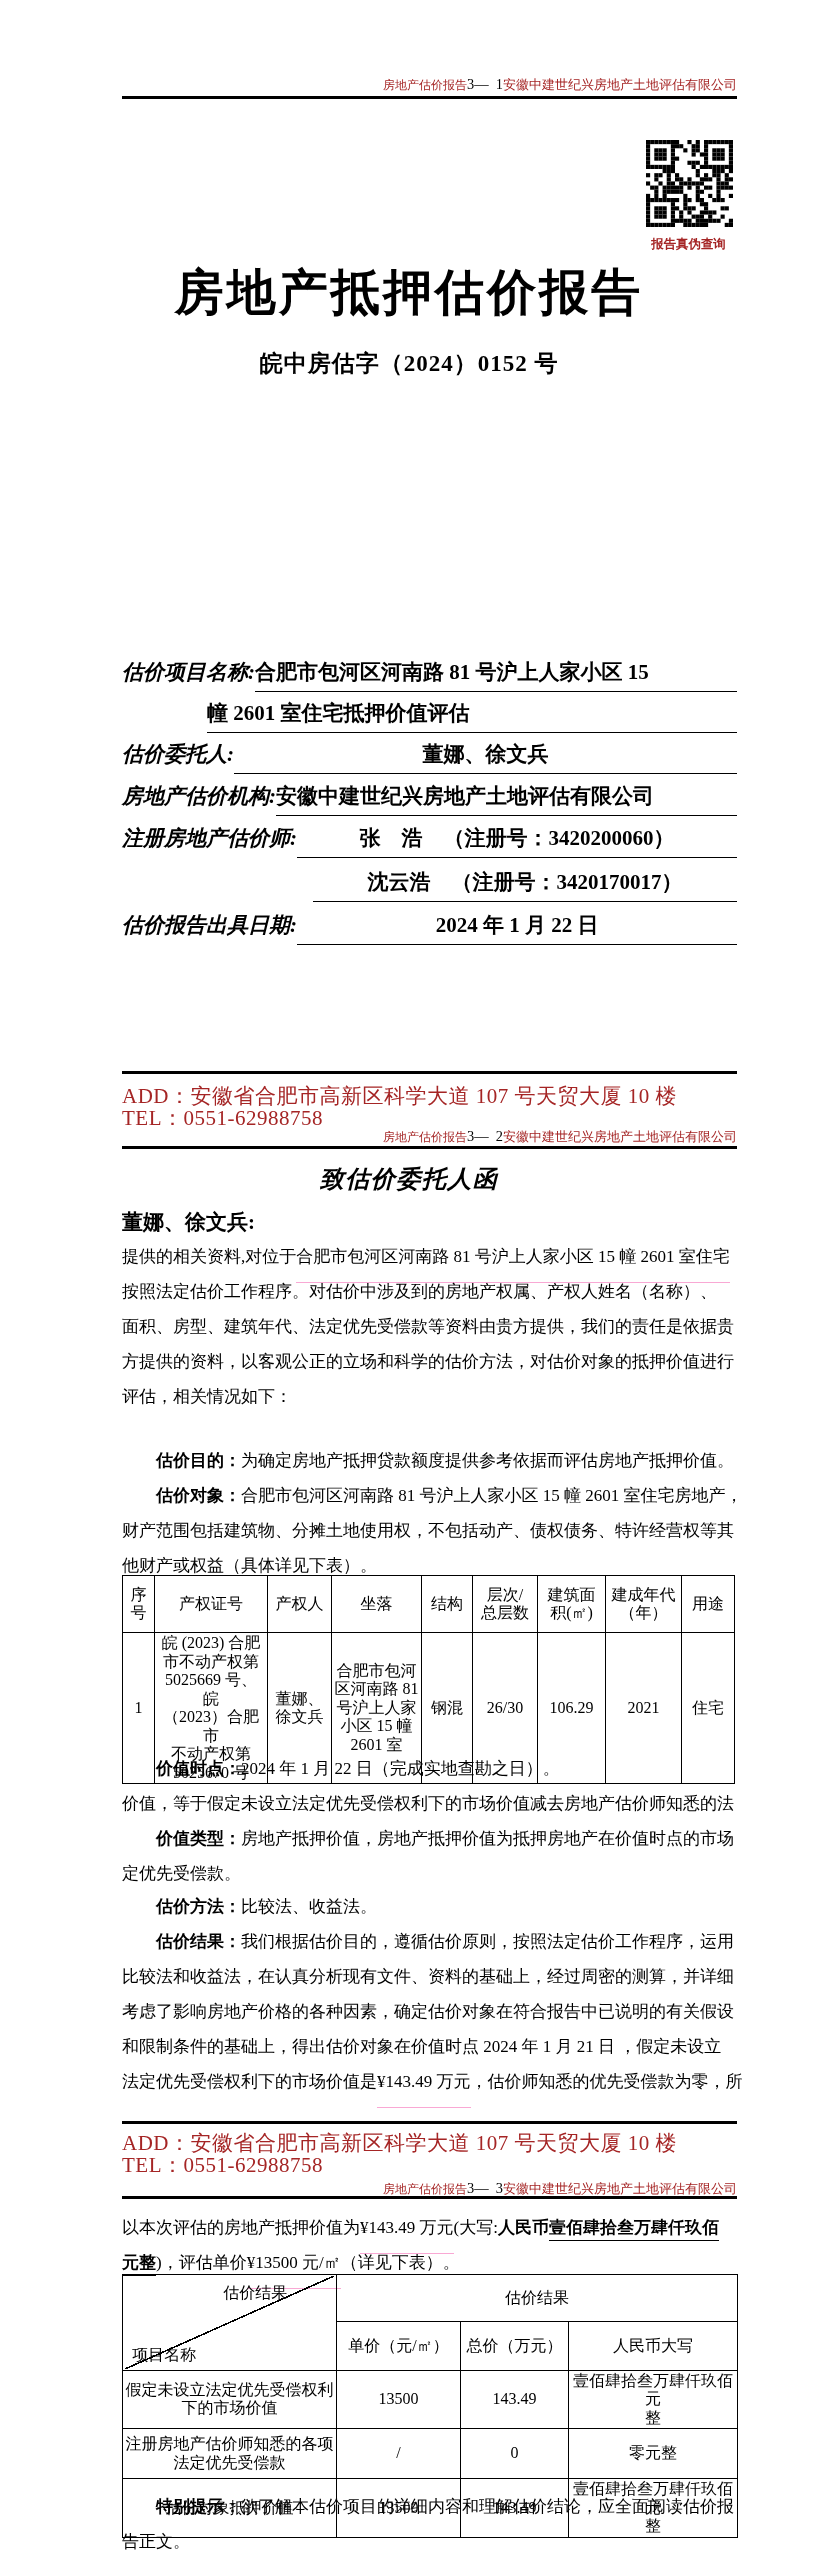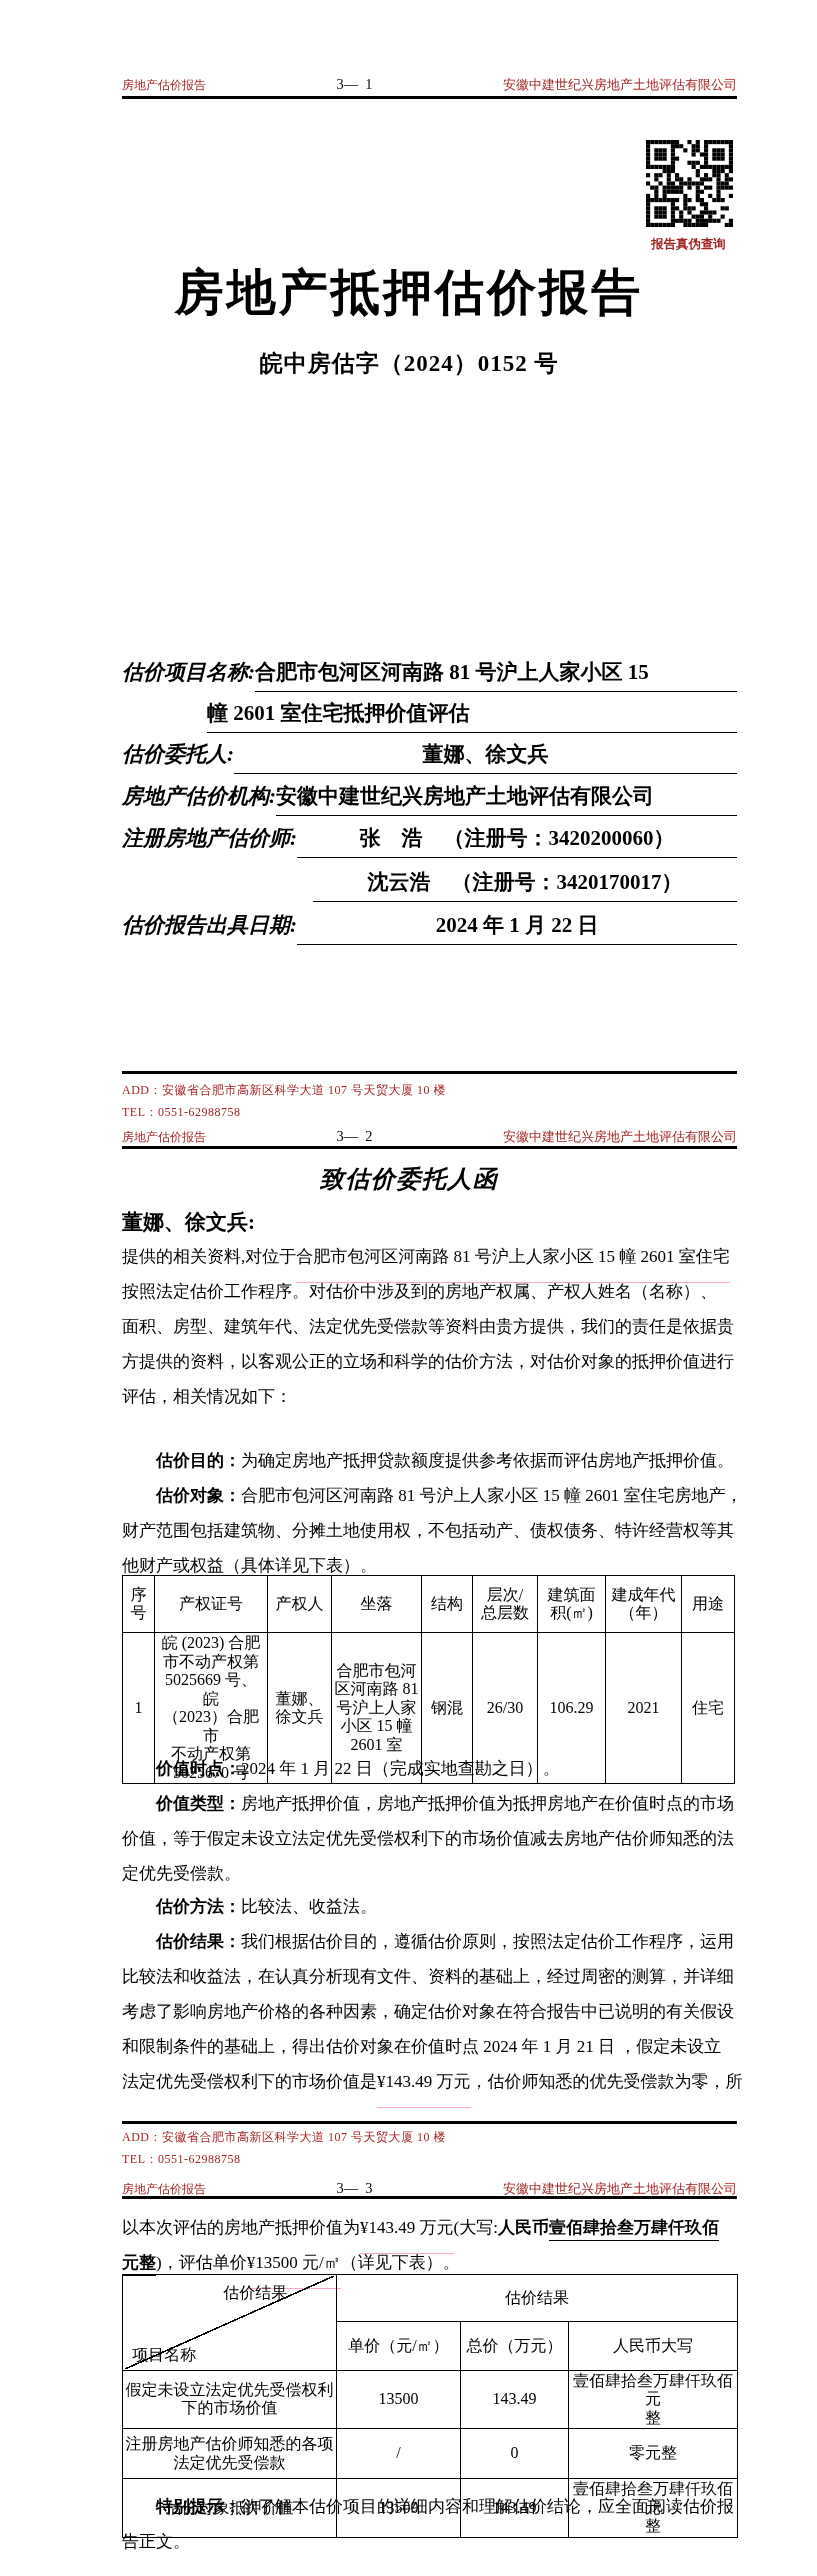"房地产估价报告" .pg-header { justify-content: space-between -> flex-end }
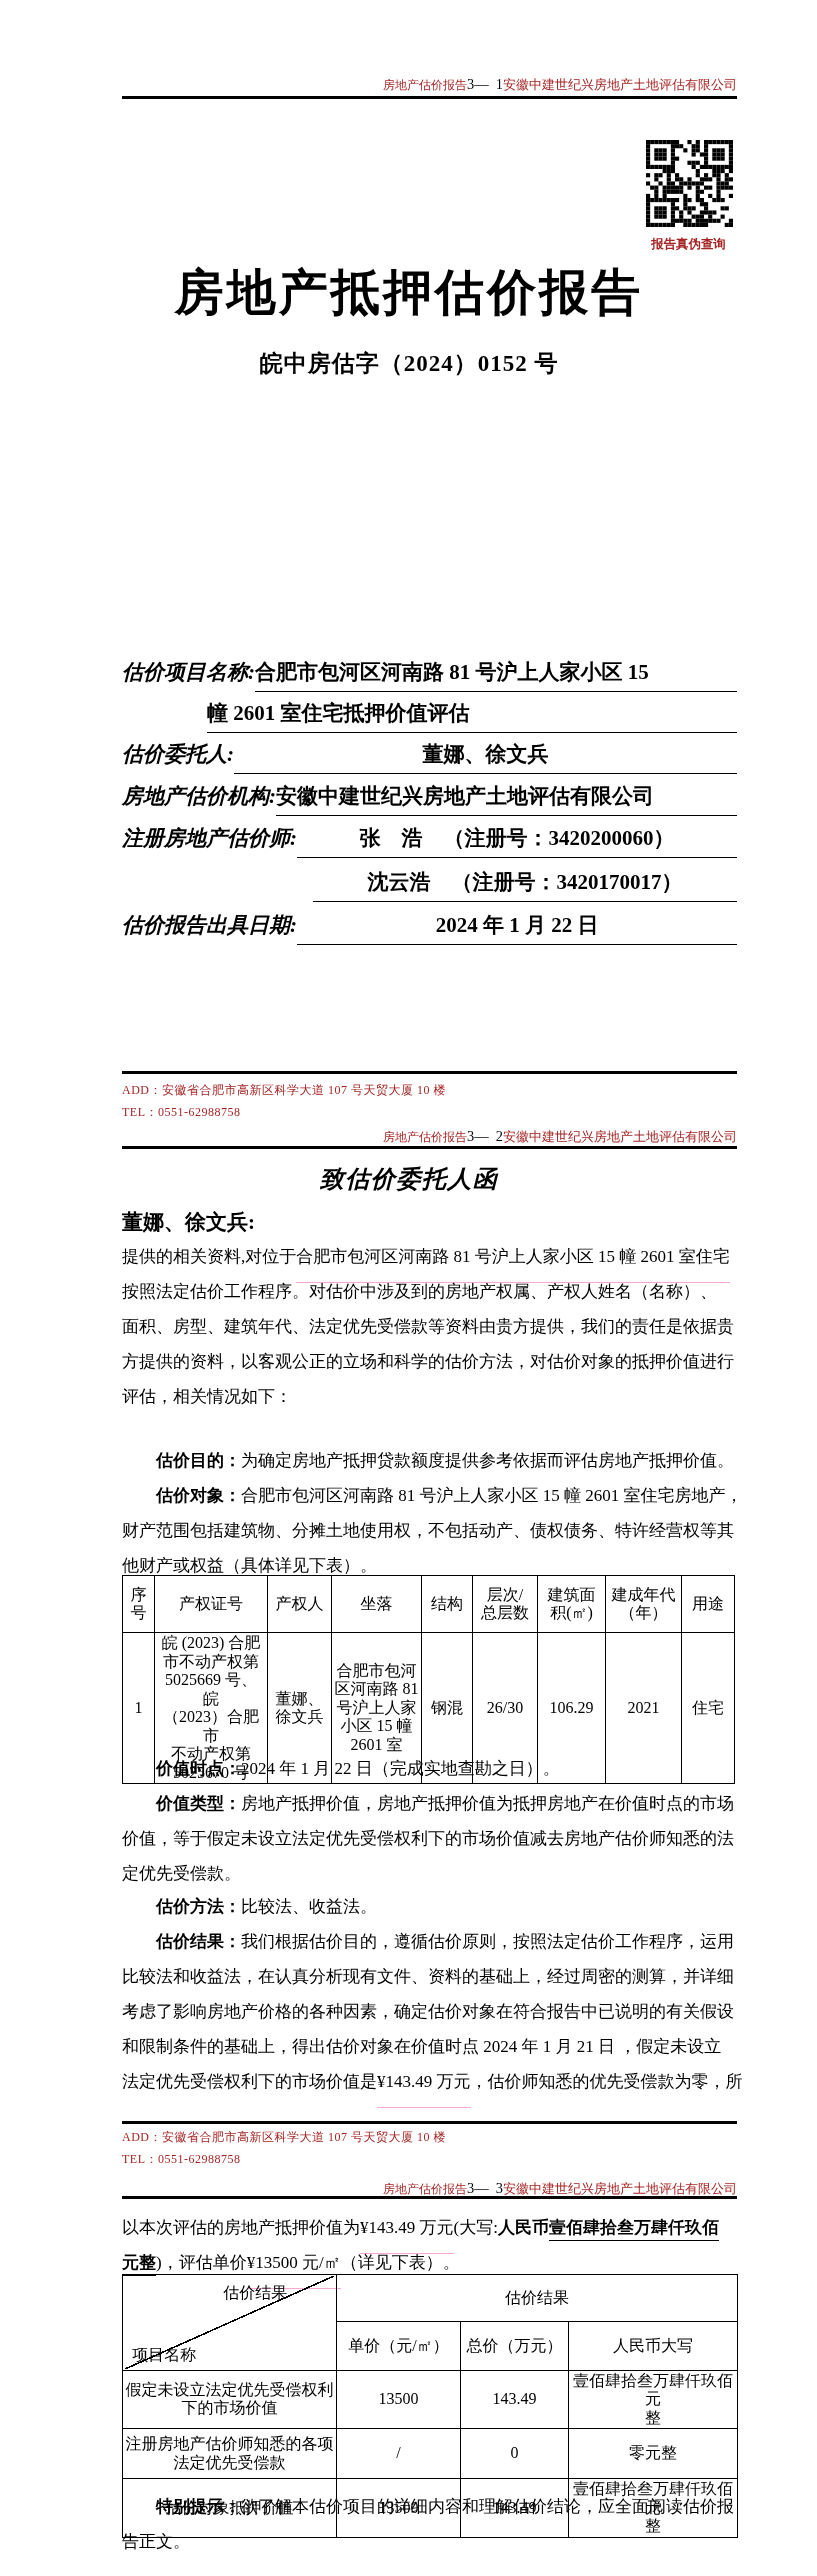"ADD：安徽省合肥市高新区科学大道 107 号天贸大厦 10 楼" .ftr { font-size: 12px -> 21px }
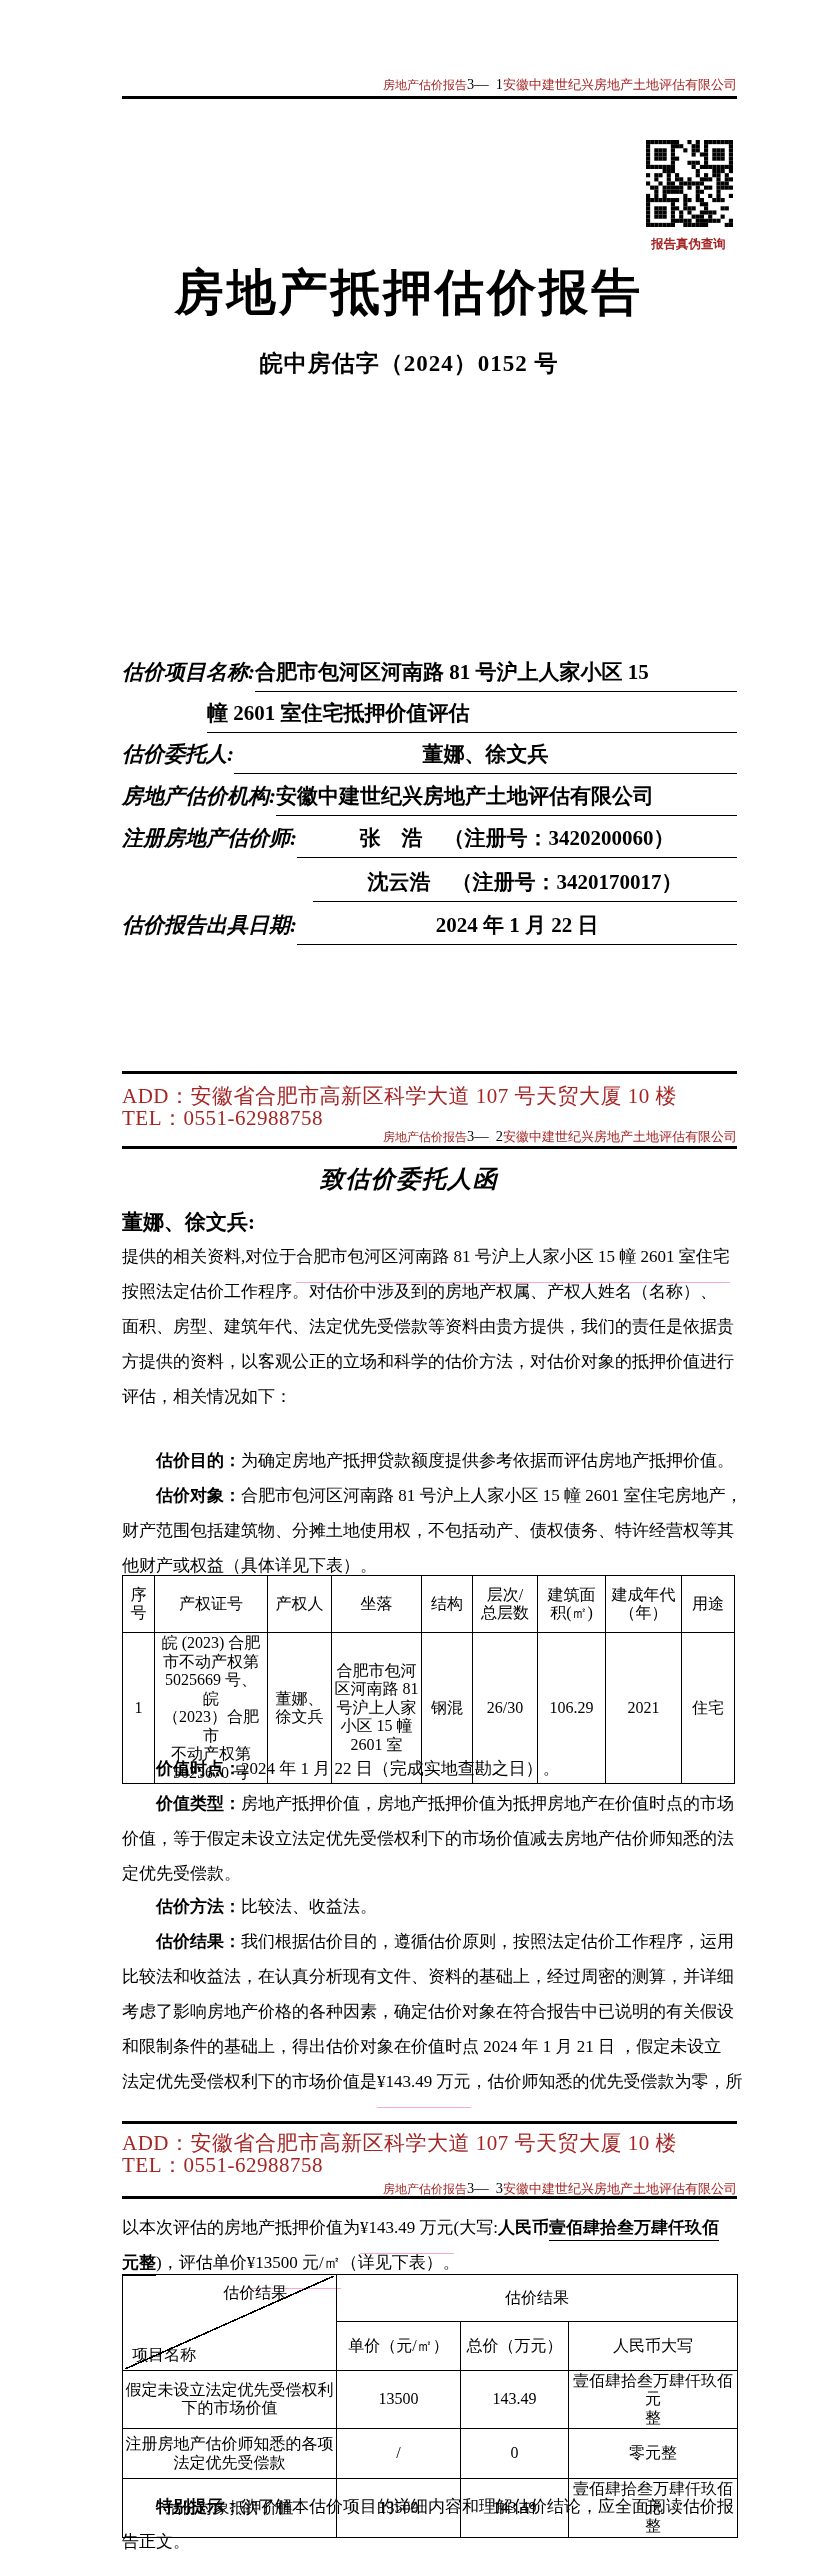"价值类型：房地产抵押价值，房地产抵押价值为抵押房地产在价值时点的市场" div.tline { order: before "价值，等于假定未设立法定优先受偿权利下的市场价值减去房地产估价师知悉的法" -> after "价值，等于假定未设立法定优先受偿权利下的市场价值减去房地产估价师知悉的法" }
